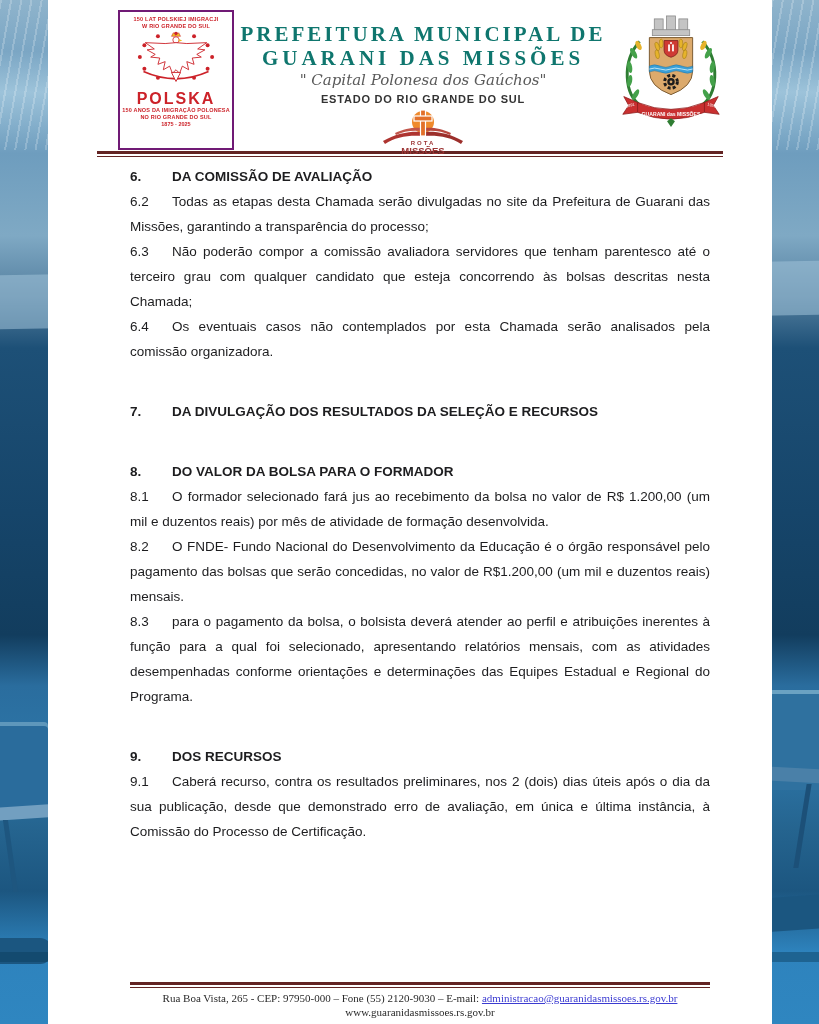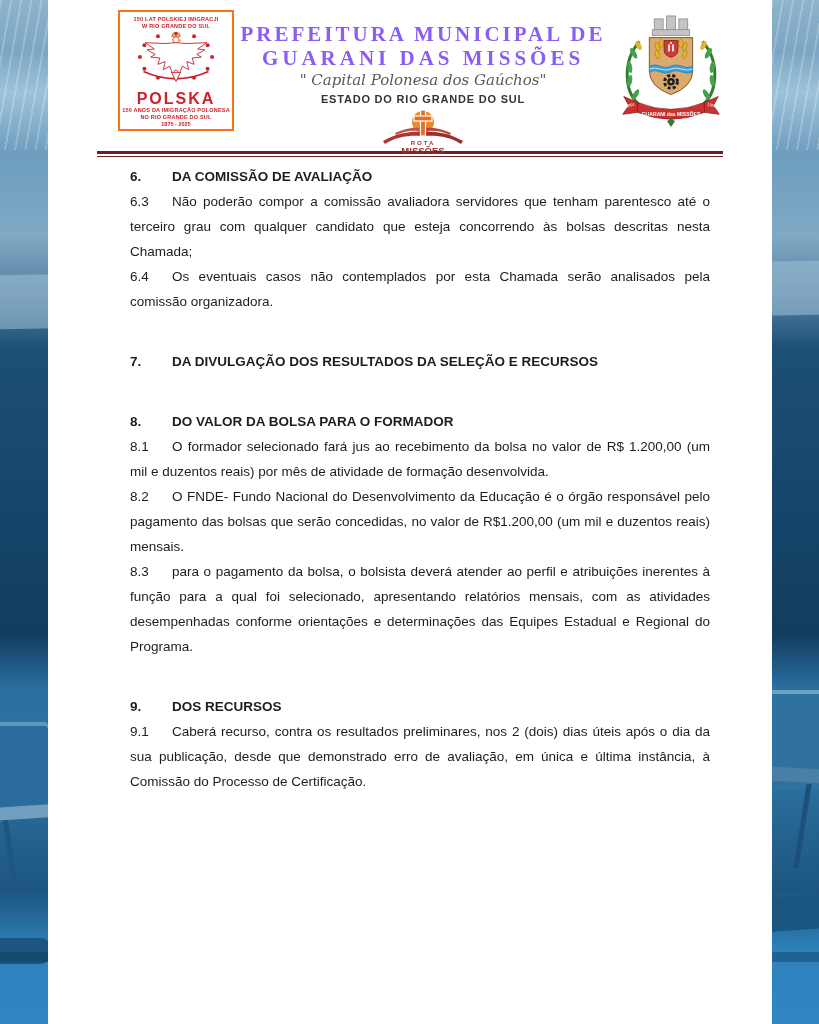"PREFEITURA MUNICIPAL DE" .title-1, .title-2 { color: #8b5cf6 -> #0f766e }
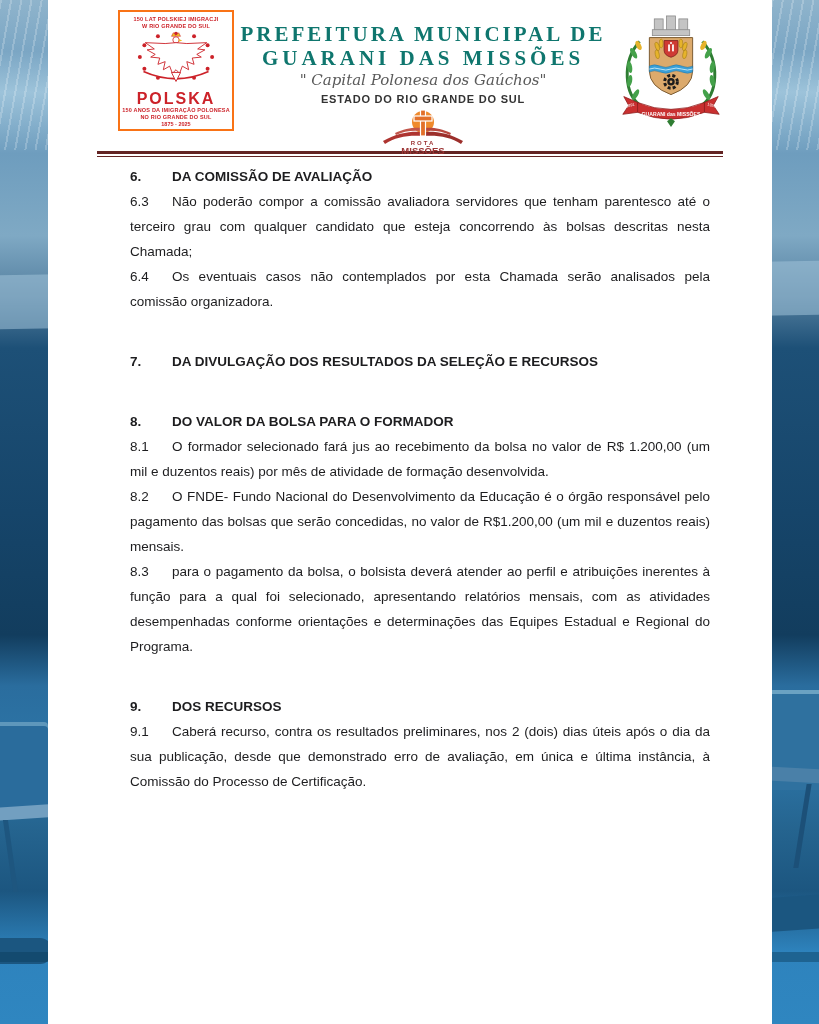"POLSKA" .polska { border: 2px solid #f97316 -> 2px solid #701a75; padding: 4px 2px 1px -> 4px 2px 20px }
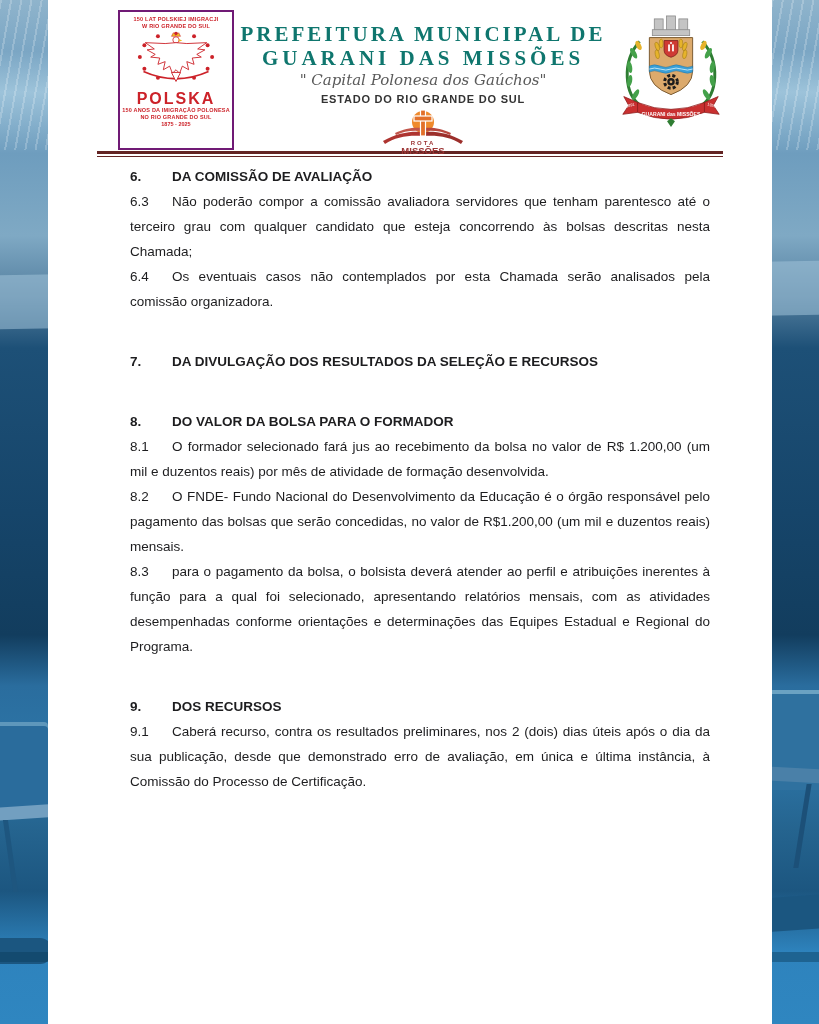"6.2 Todas as etapas desta" p.para { html: none -> <p><span>6.2</span>Todas as etapas desta Chamada serão divulgadas no site da Prefeitura de Guarani das Missões, garantindo a transparência do processo;</p> }
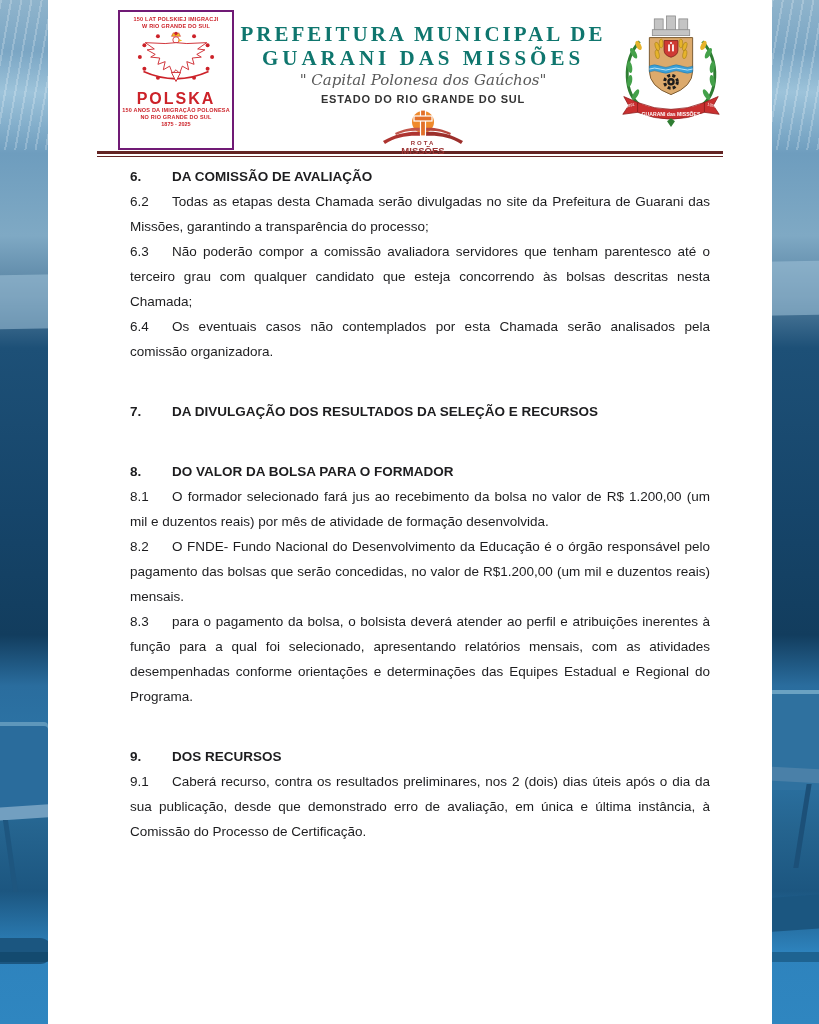"Rua Boa Vista, 265 -" footer.page-footer { html: none -> <footer> <div></div> <div><span>Rua Boa Vista, 265 - CEP: 97950-000 – Fone (55) 2120-9030 – E-mail: </span><a>administracao@guaranidasmissoes.rs.gov.br</a></div> <div>www.guaranidasmissoes.rs.gov.br</div> </footer> }
